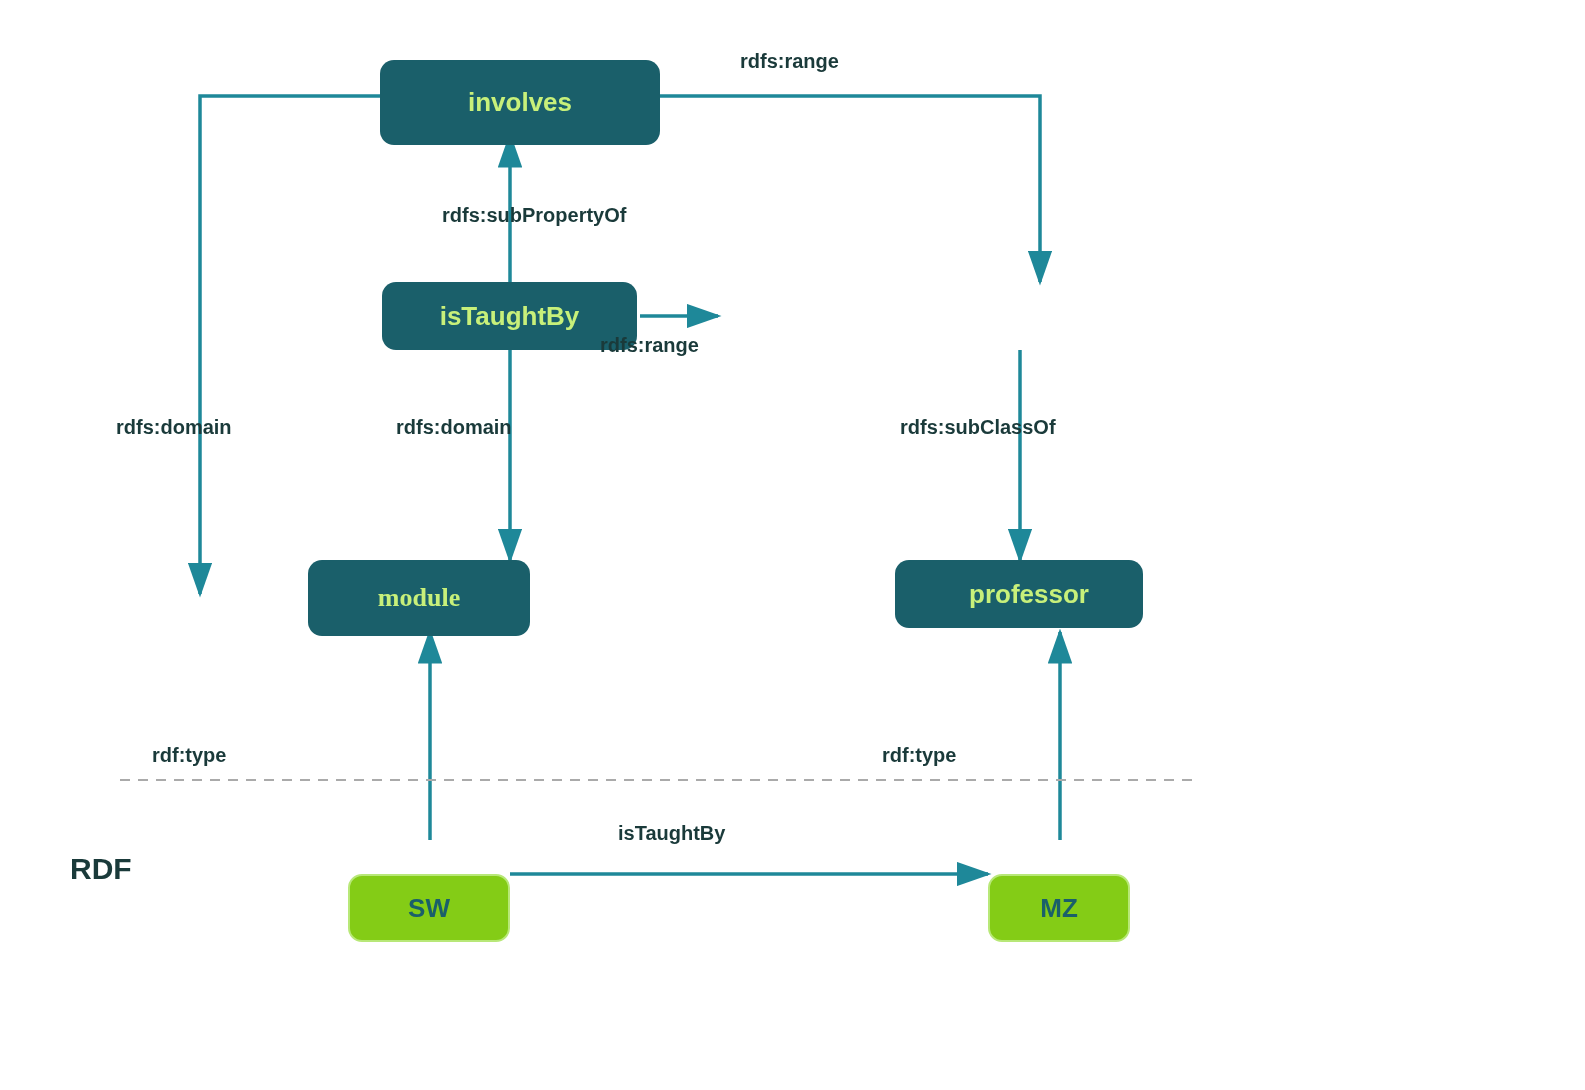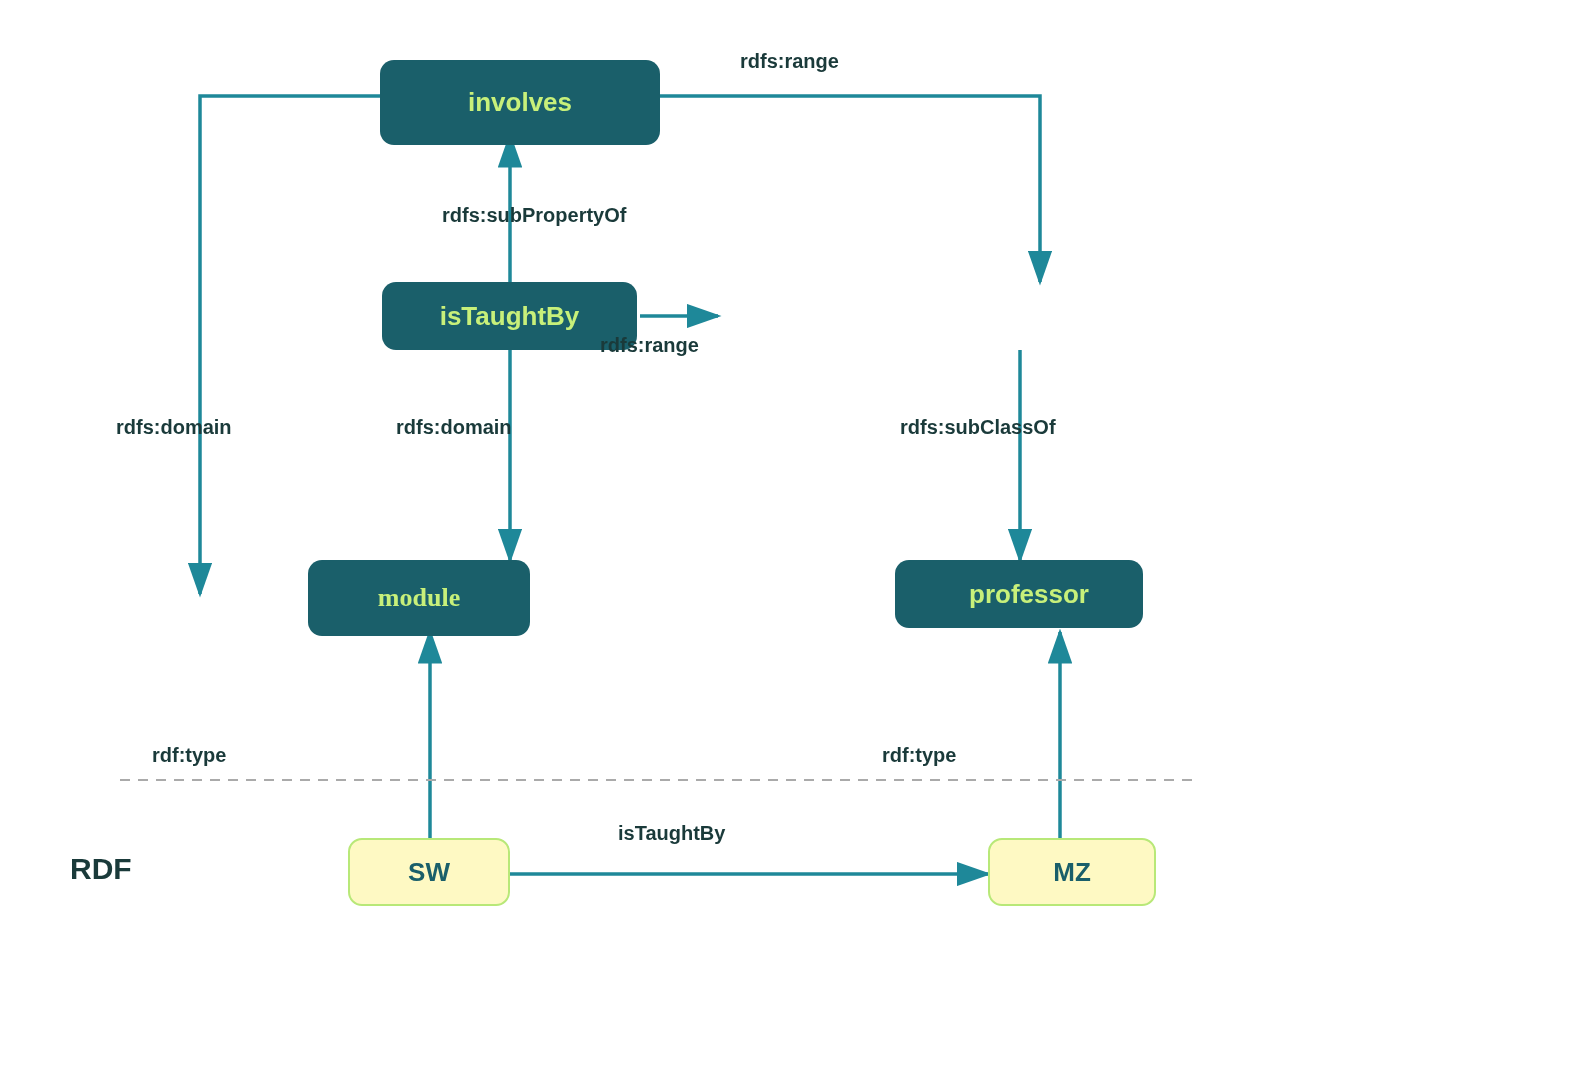"SW" .node-light { background: #fef9c3 -> #84cc16; margin-top: none -> 36px }
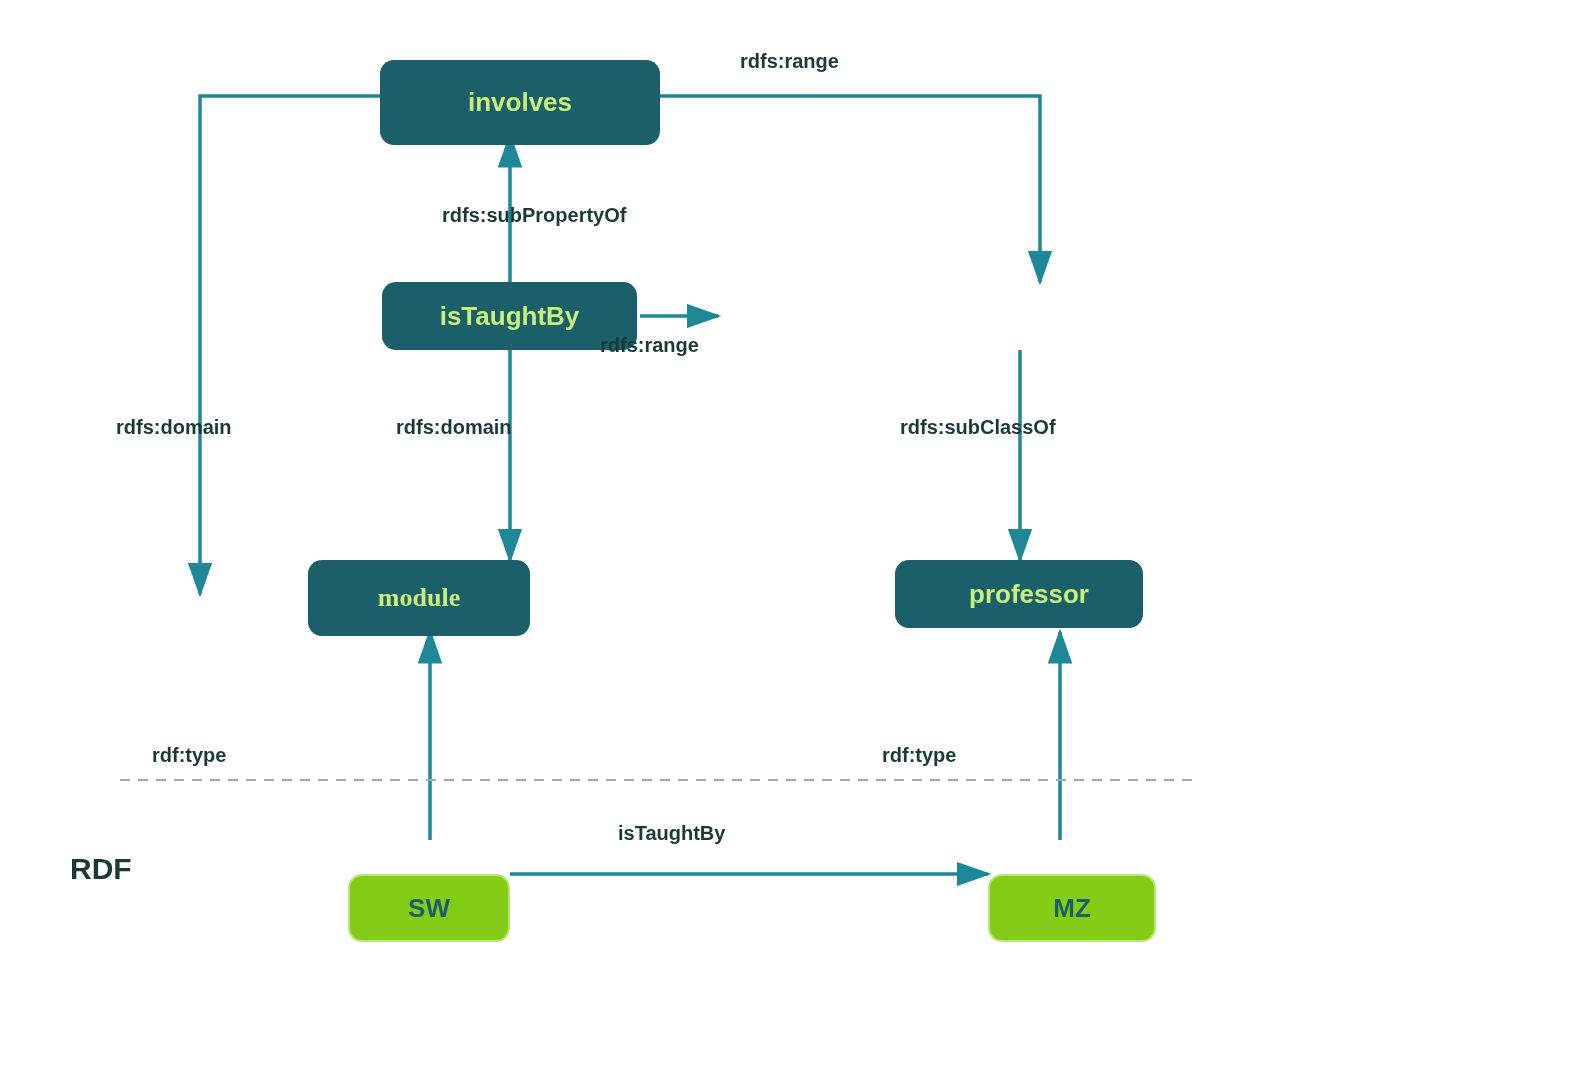"MZ" div.node { width: 168px -> 142px }
